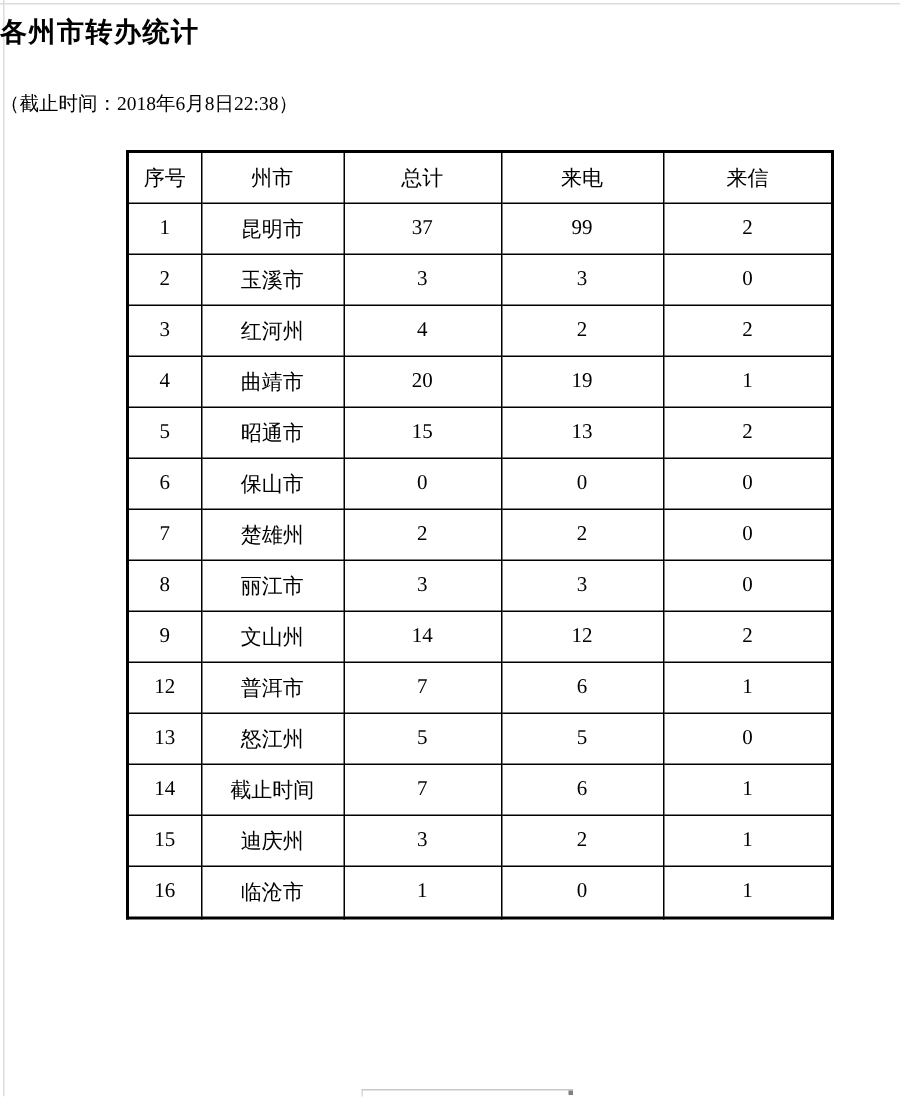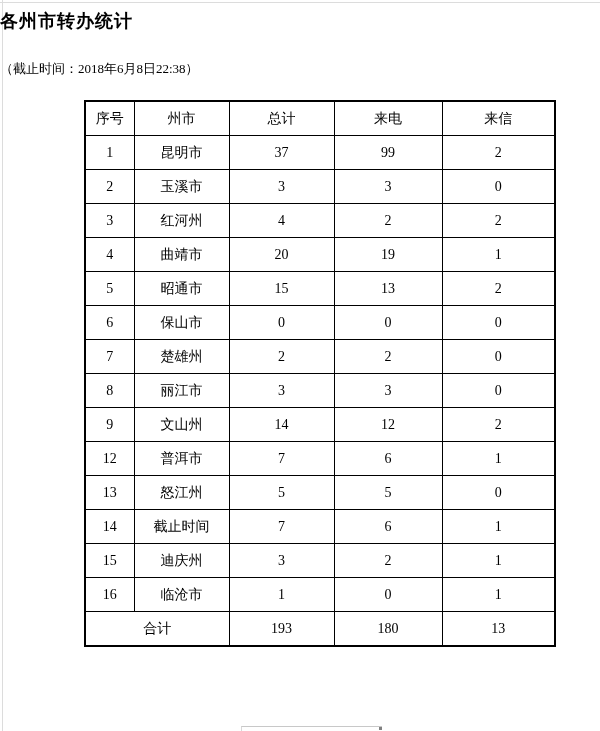"合计" tr { html: <tr> <td>合计</td> <td>193</td> <td>180</td> <td>13</td> </tr> -> none }
